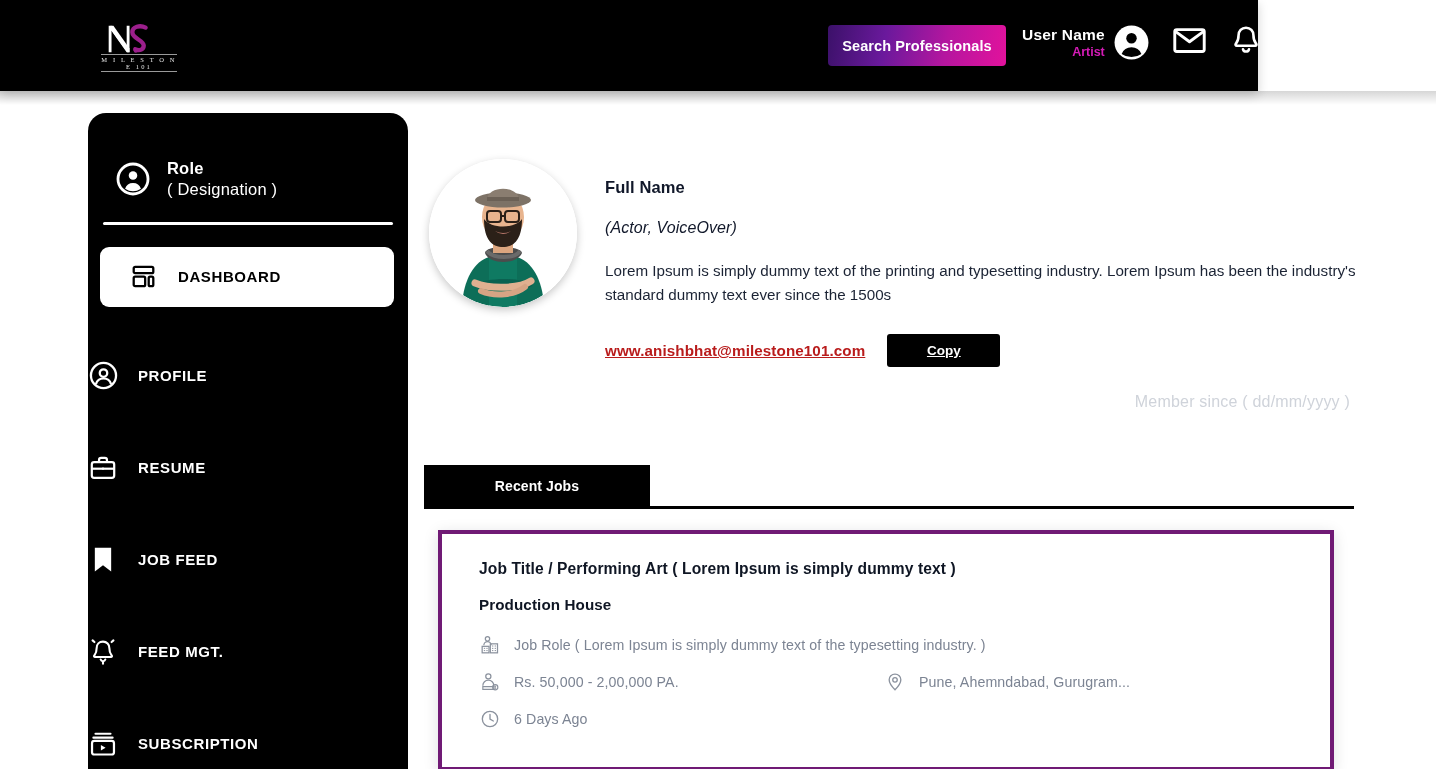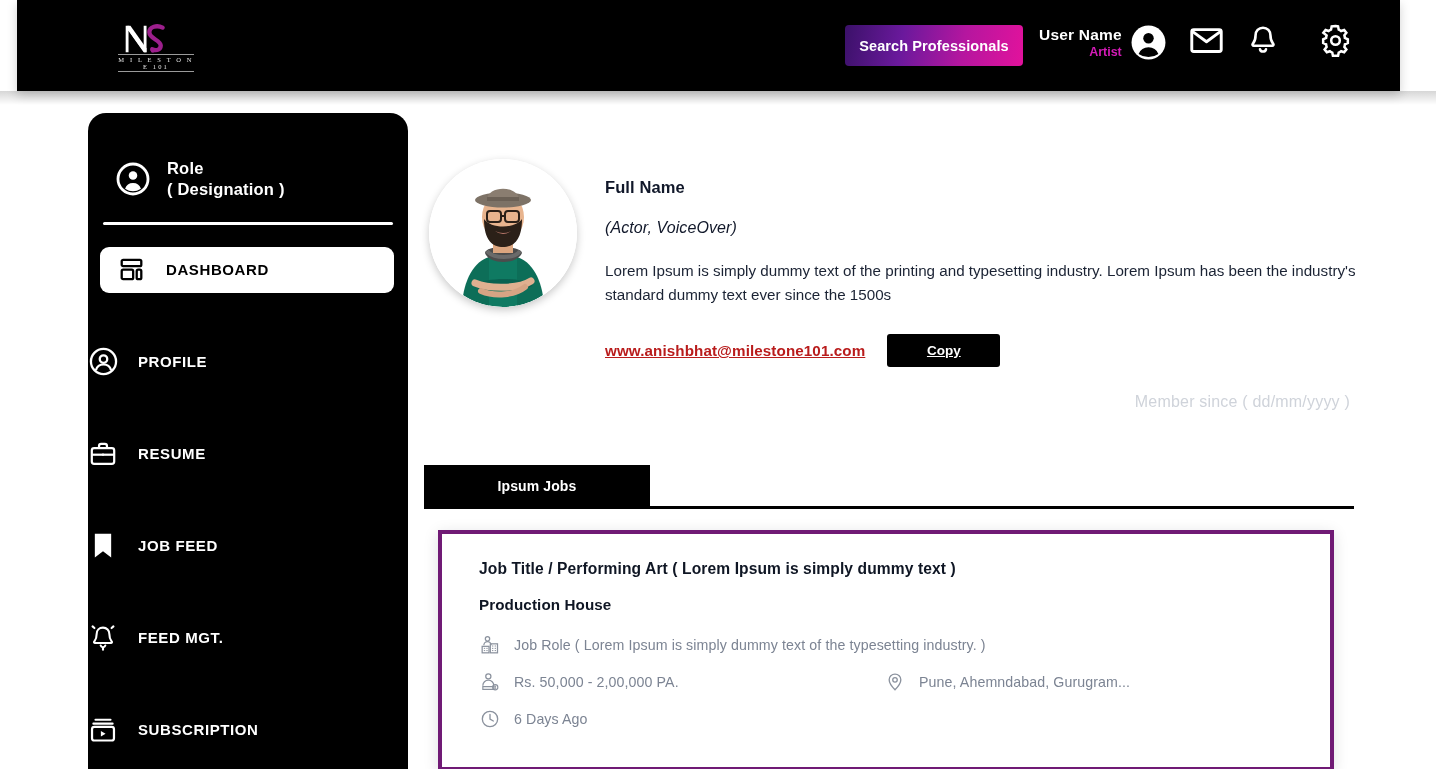"Search Professionals" .header { margin-left: 17px -> none; width: 1383px -> 1258px }
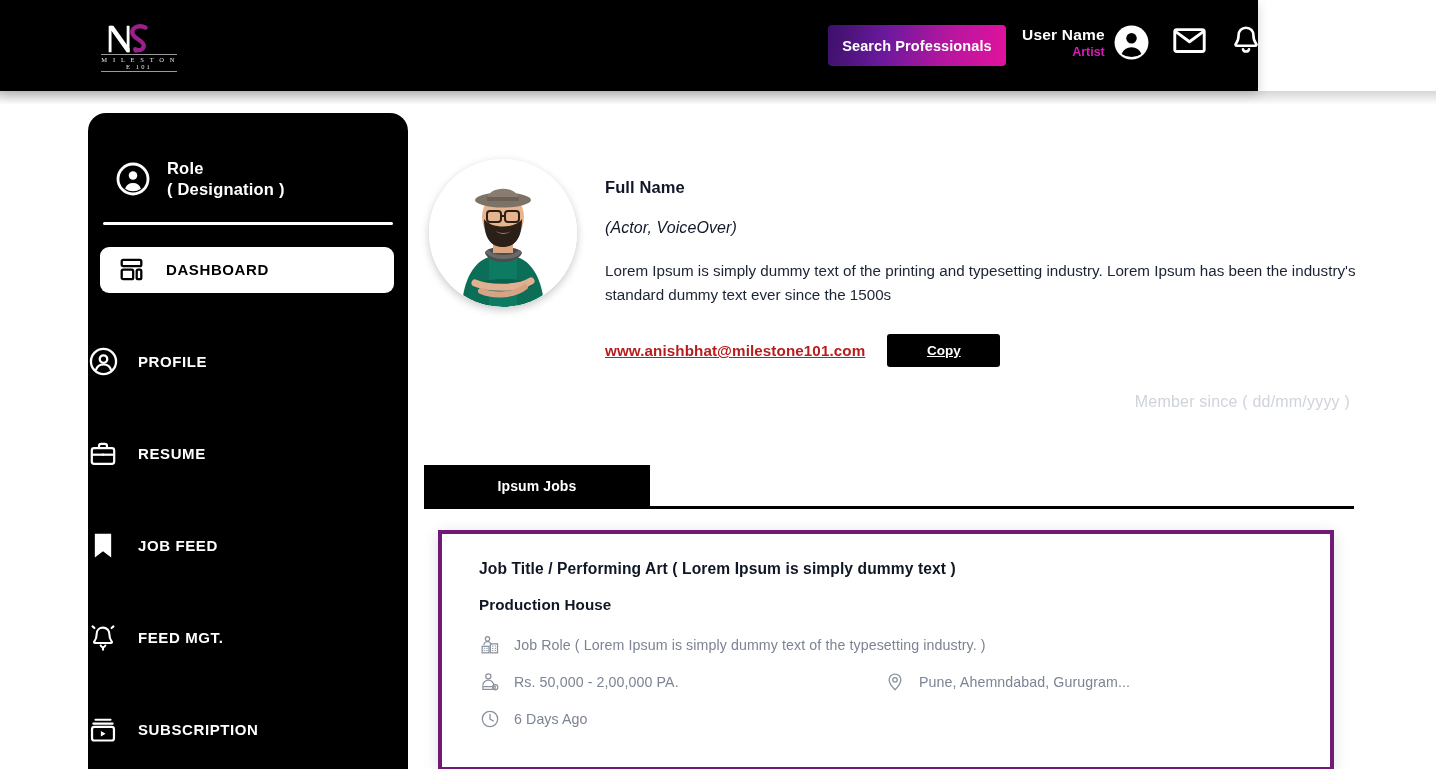"( Designation )" .side-user-desig { font-weight: 700 -> 400 }
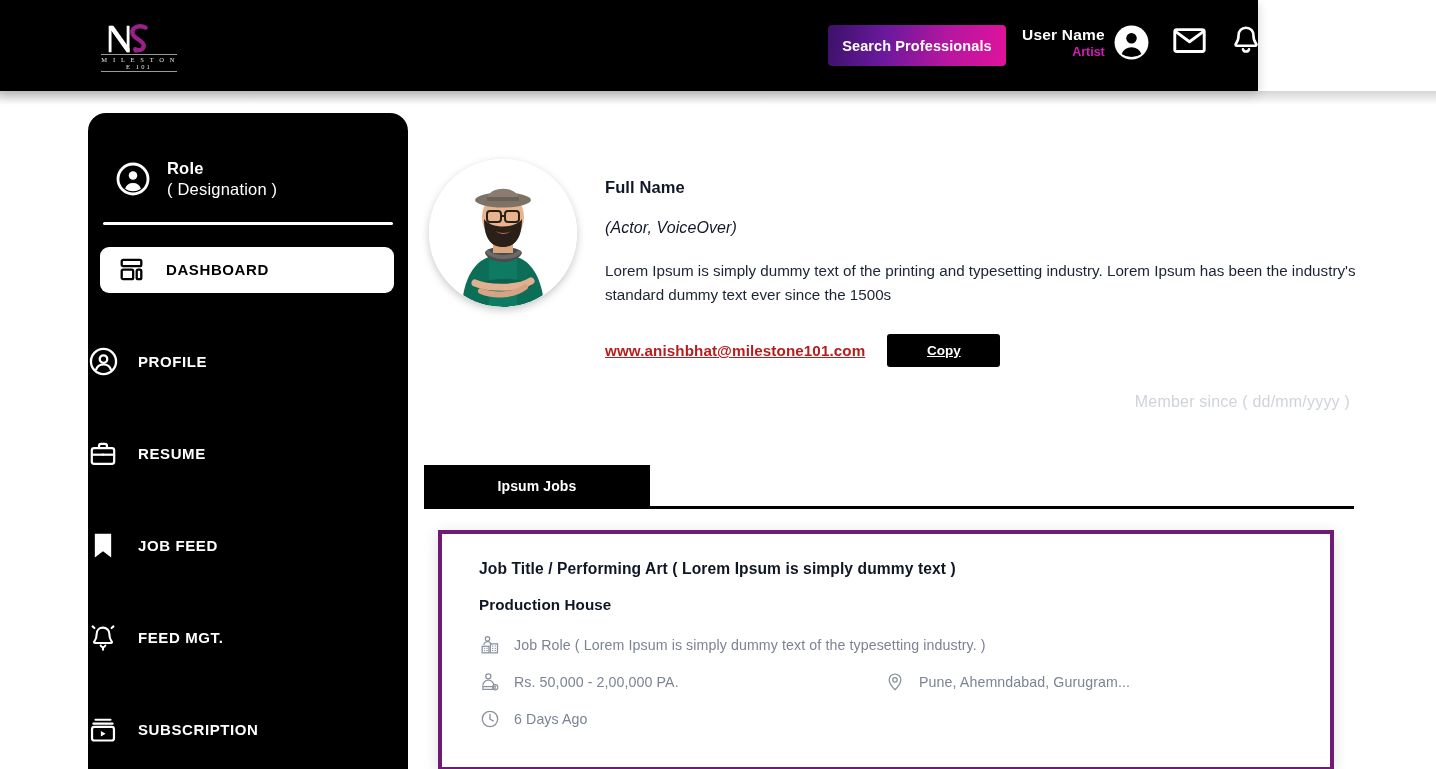"DASHBOARD" .nav-item.active { height: 46px -> 60px; padding-left: 16px -> 28px }
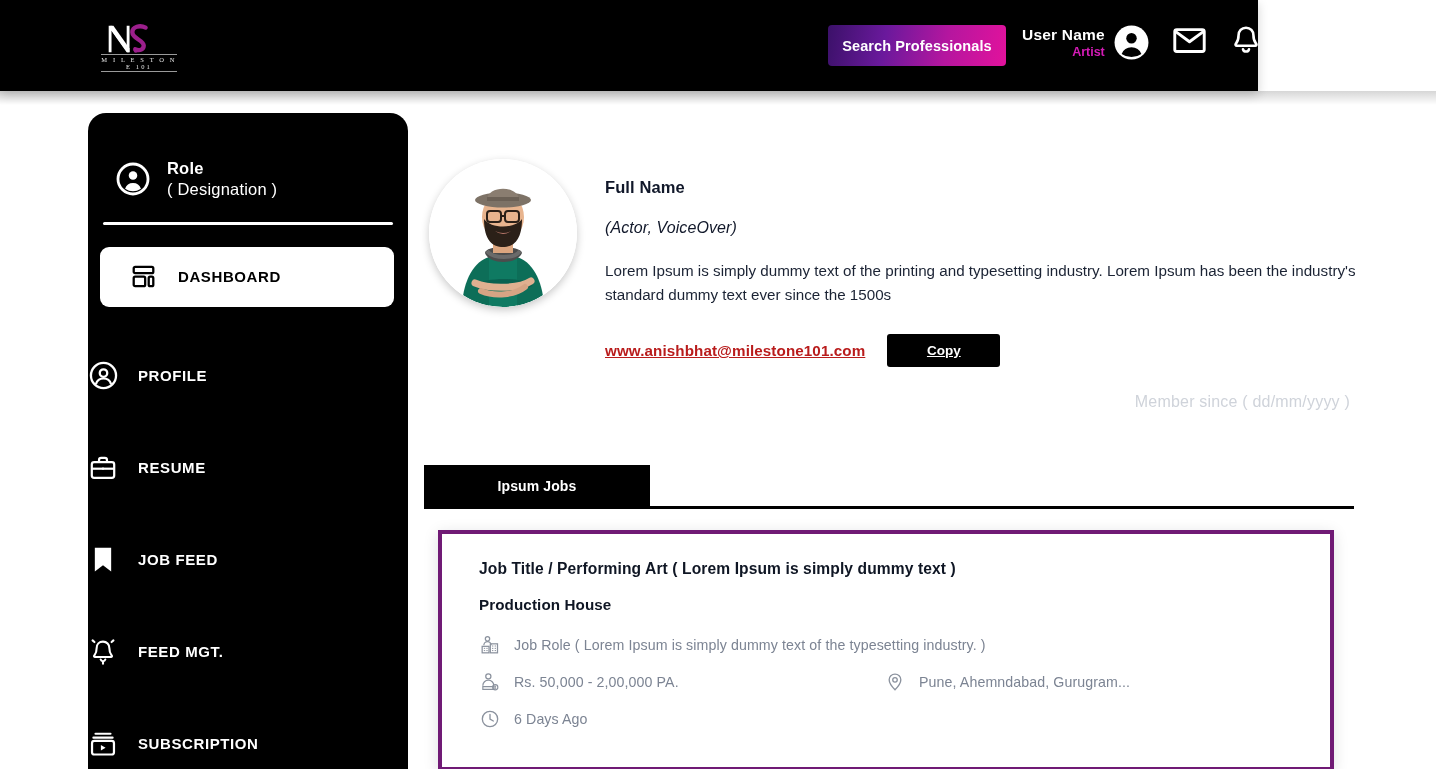"Ipsum Jobs" div.tab { text: Ipsum -> Recent }
